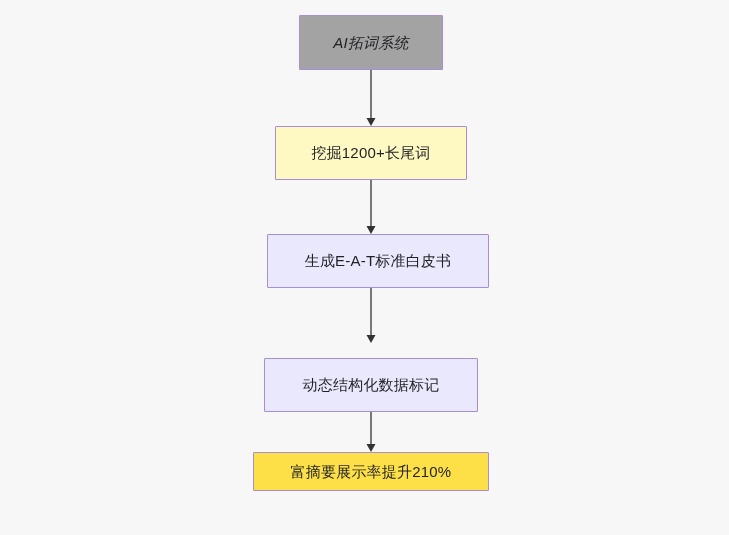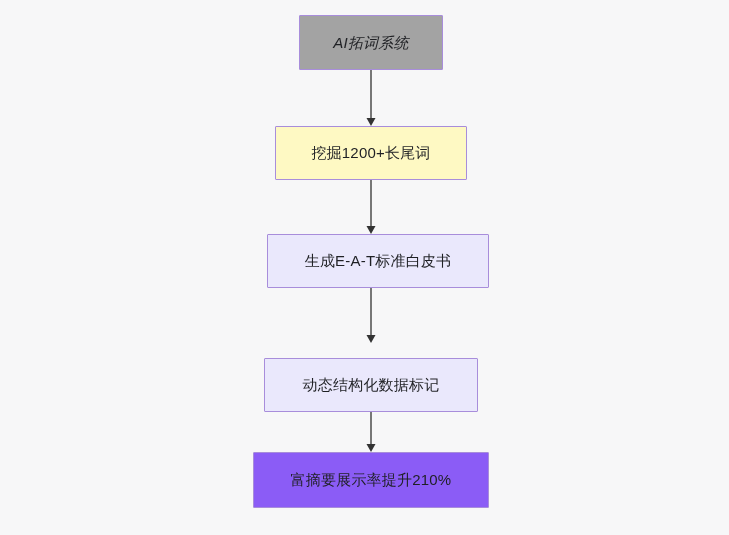"富摘要展示率提升210%" div.node { background: #8b5cf6 -> #fde047; height: 56px -> 39px }
